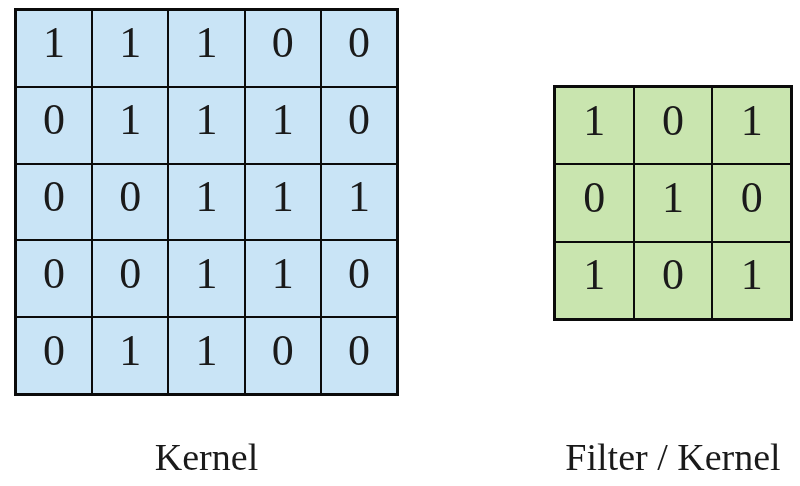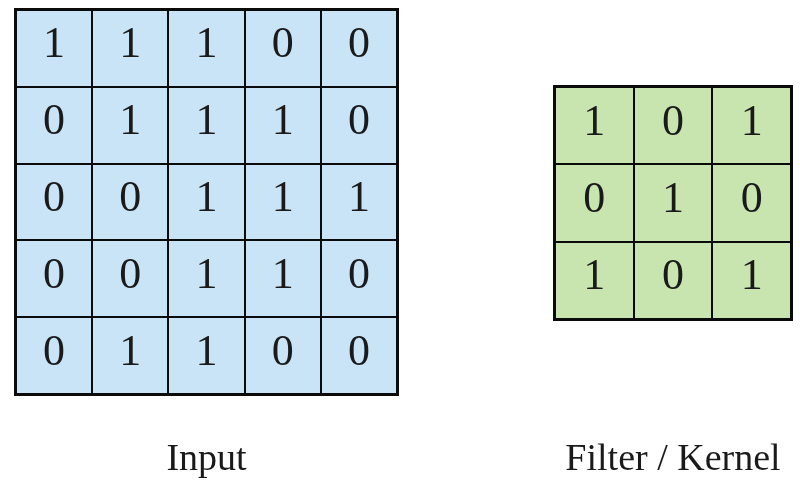"Input" div.caption { text: Input -> Kernel }
